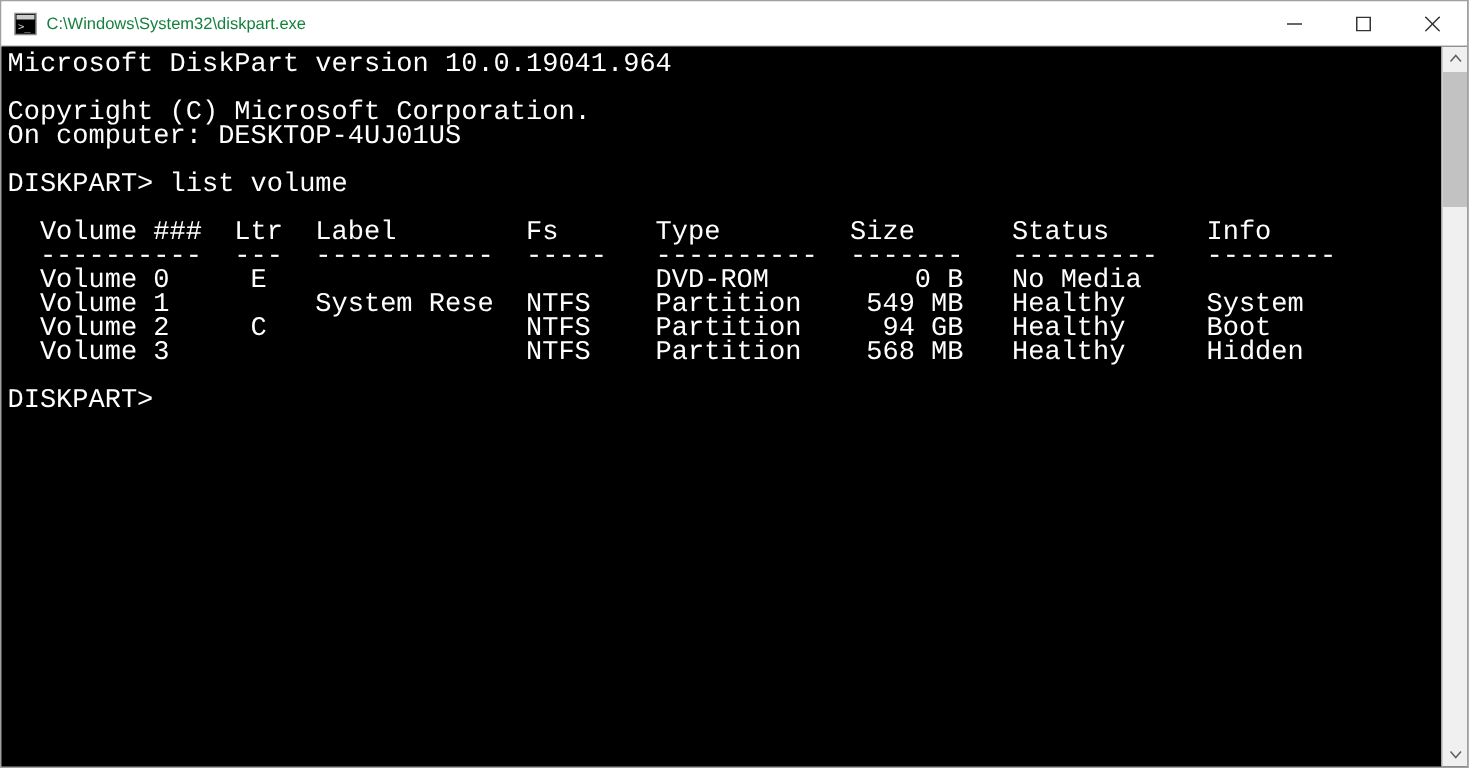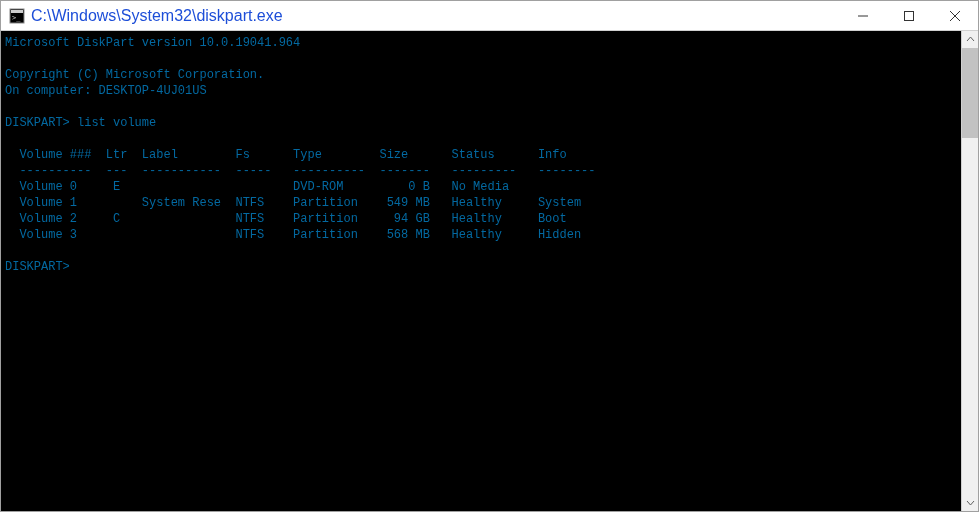"C:\Windows\System32\diskpart.exe" .title-text { color: #1d4ed8 -> #15803d; font-size: 16px -> 11px }
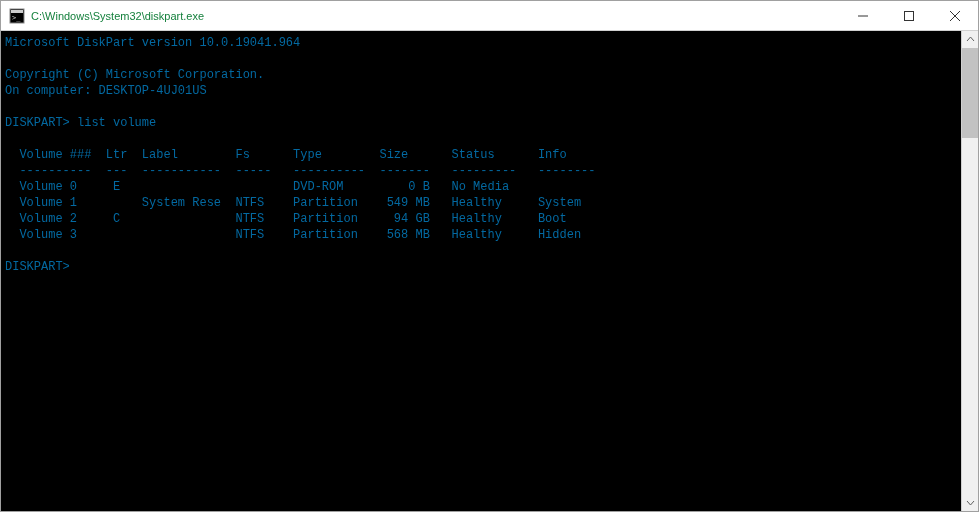"Microsoft DiskPart version" .console { color: #0369a1 -> #ffffff; font-size: 12px -> 18px }
